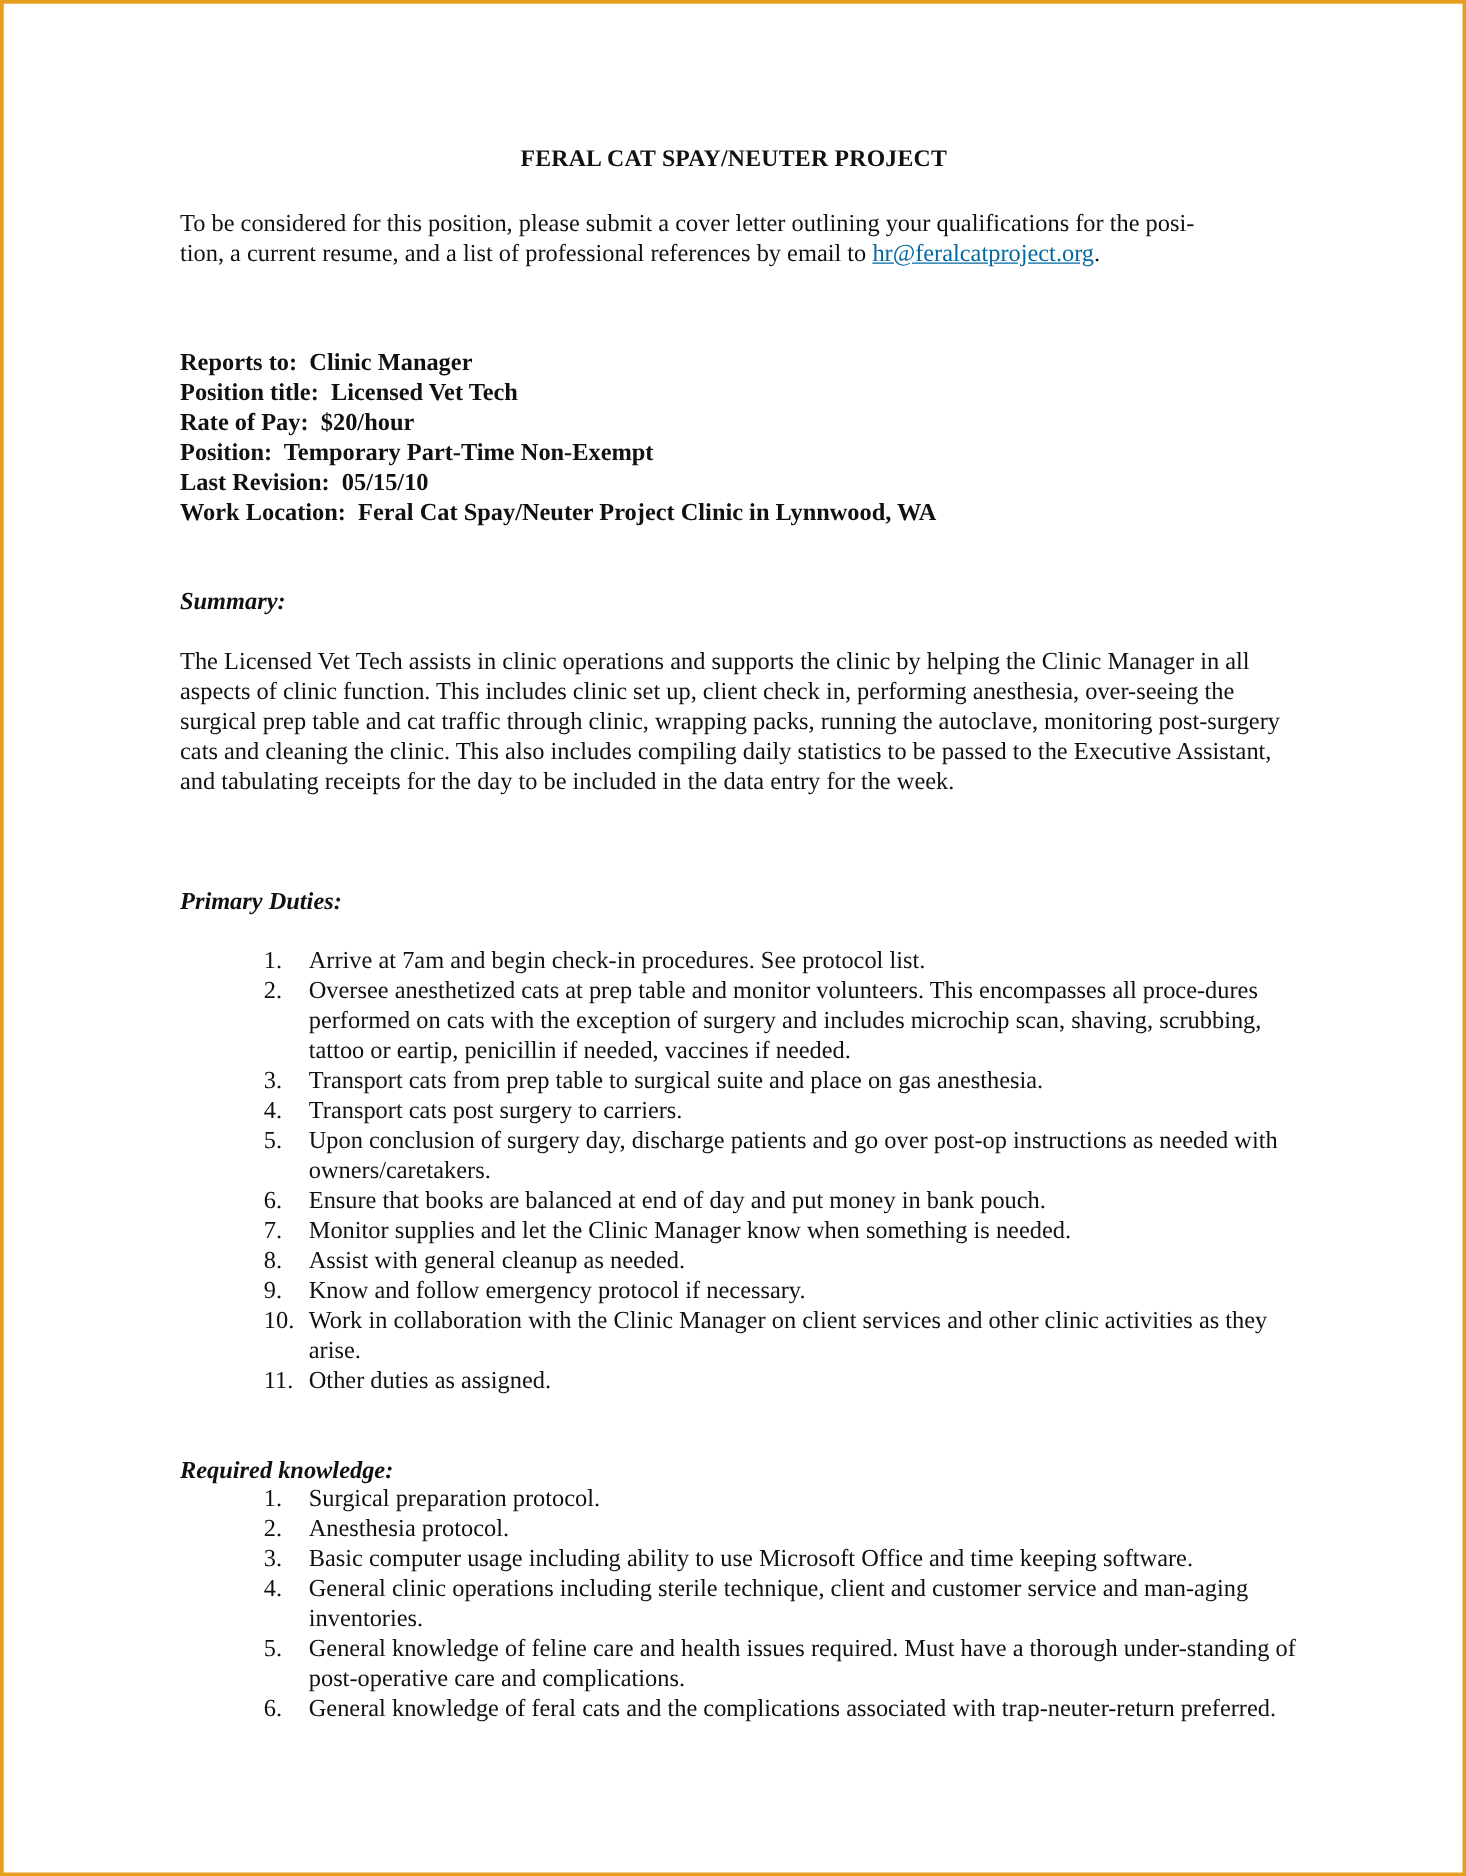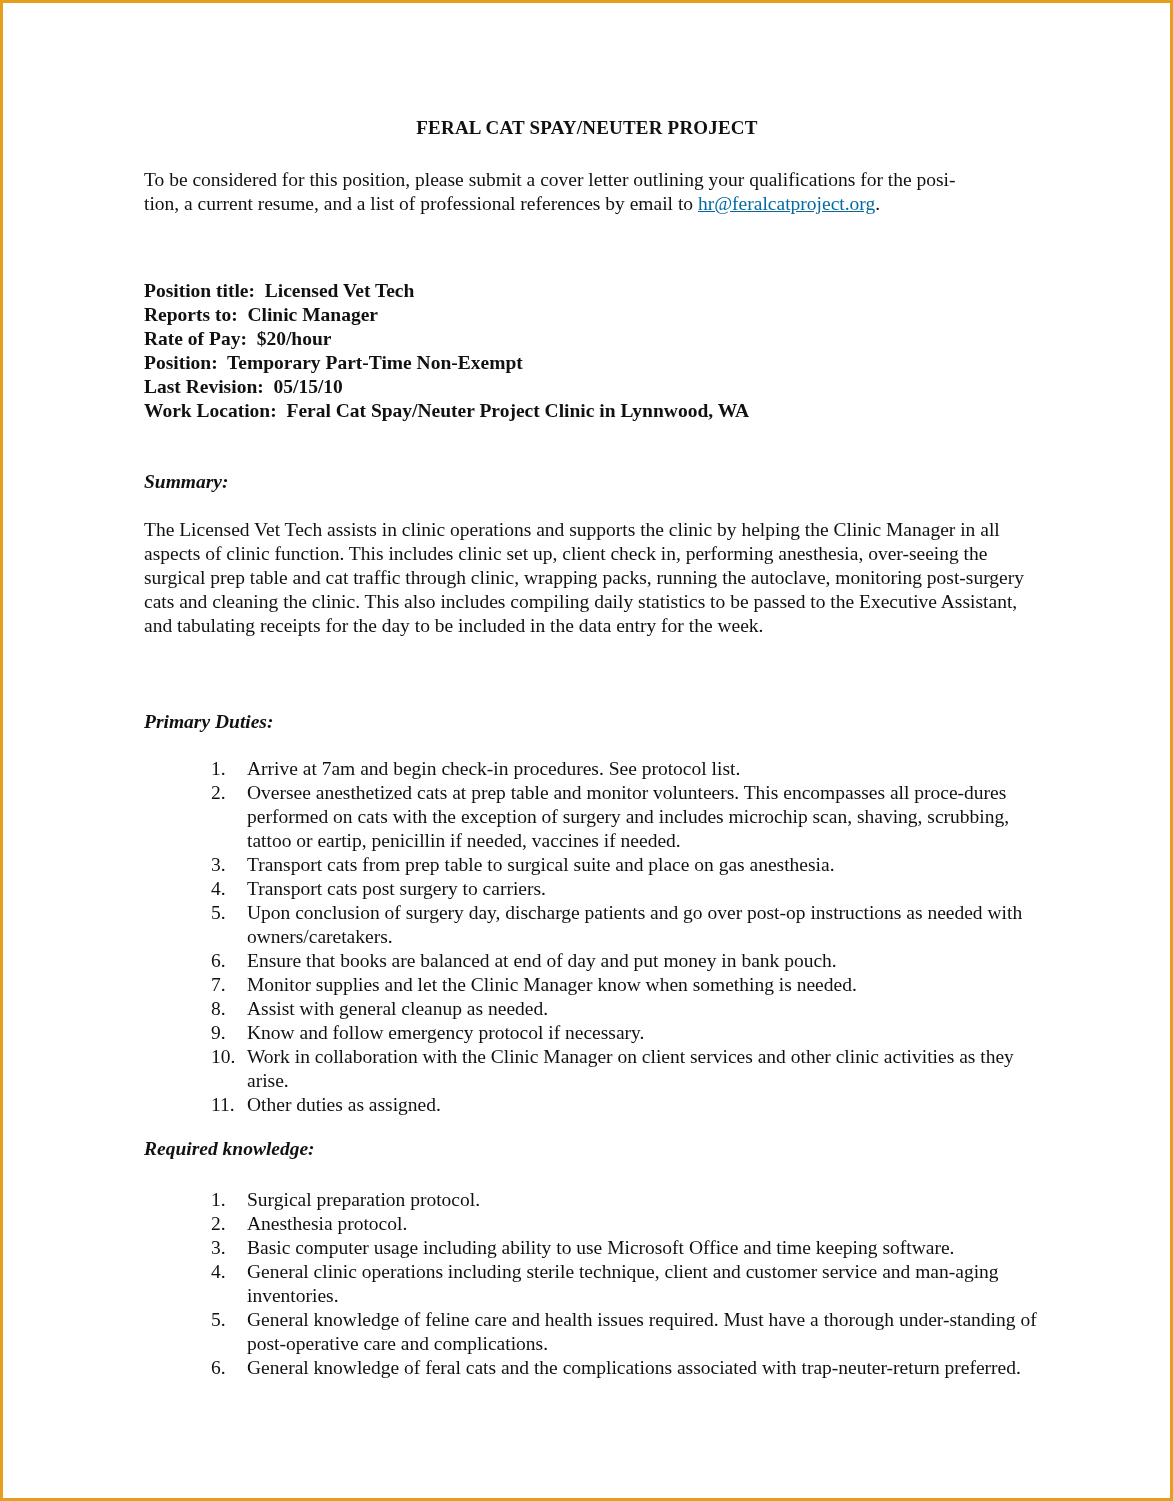"Position title: Licensed Vet Tech" span.row { order: before "Reports to: Clinic Manager" -> after "Reports to: Clinic Manager" }
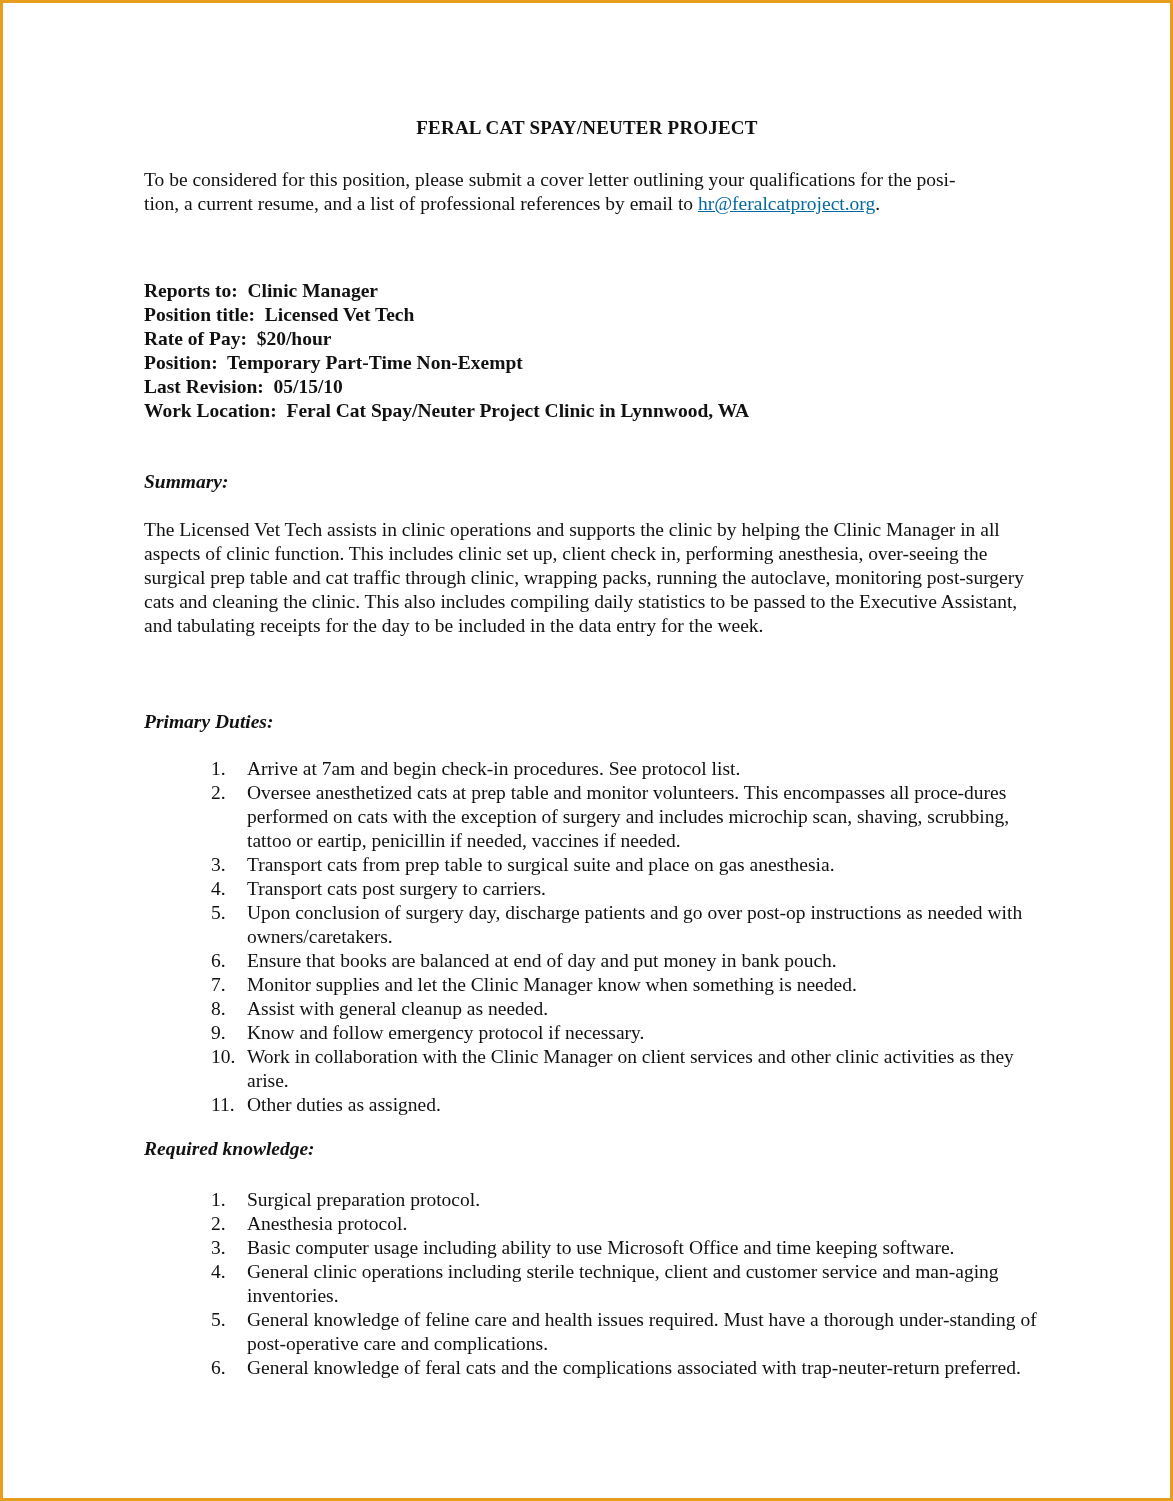"Required knowledge:" p.heading { top: 1137px -> 1165px }
